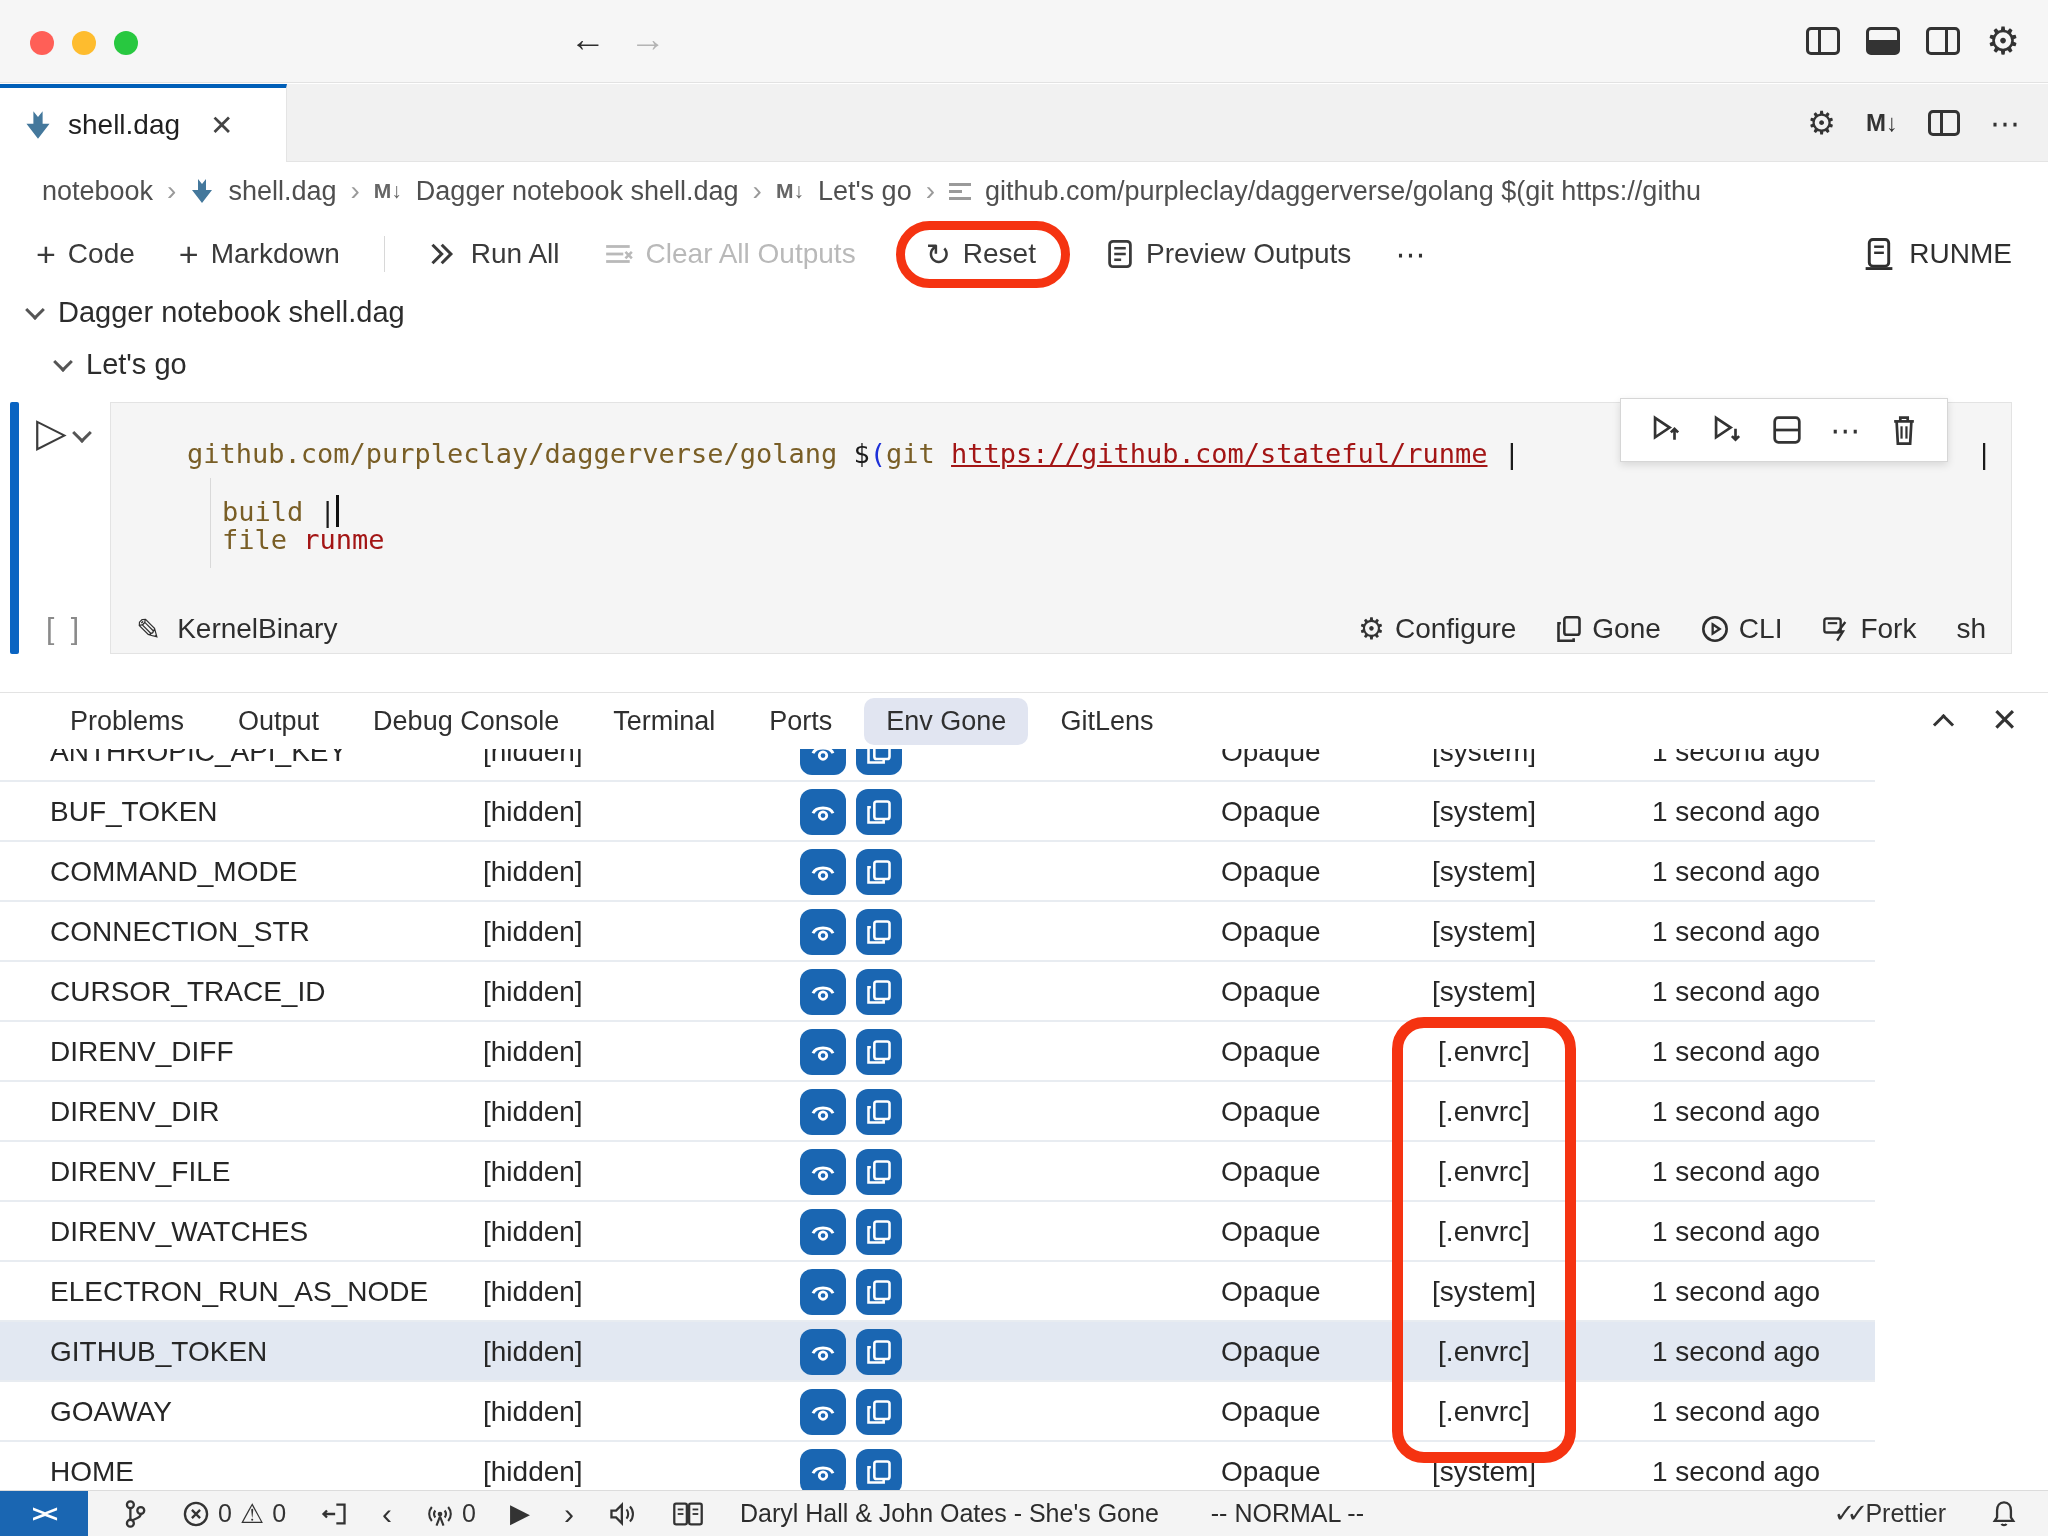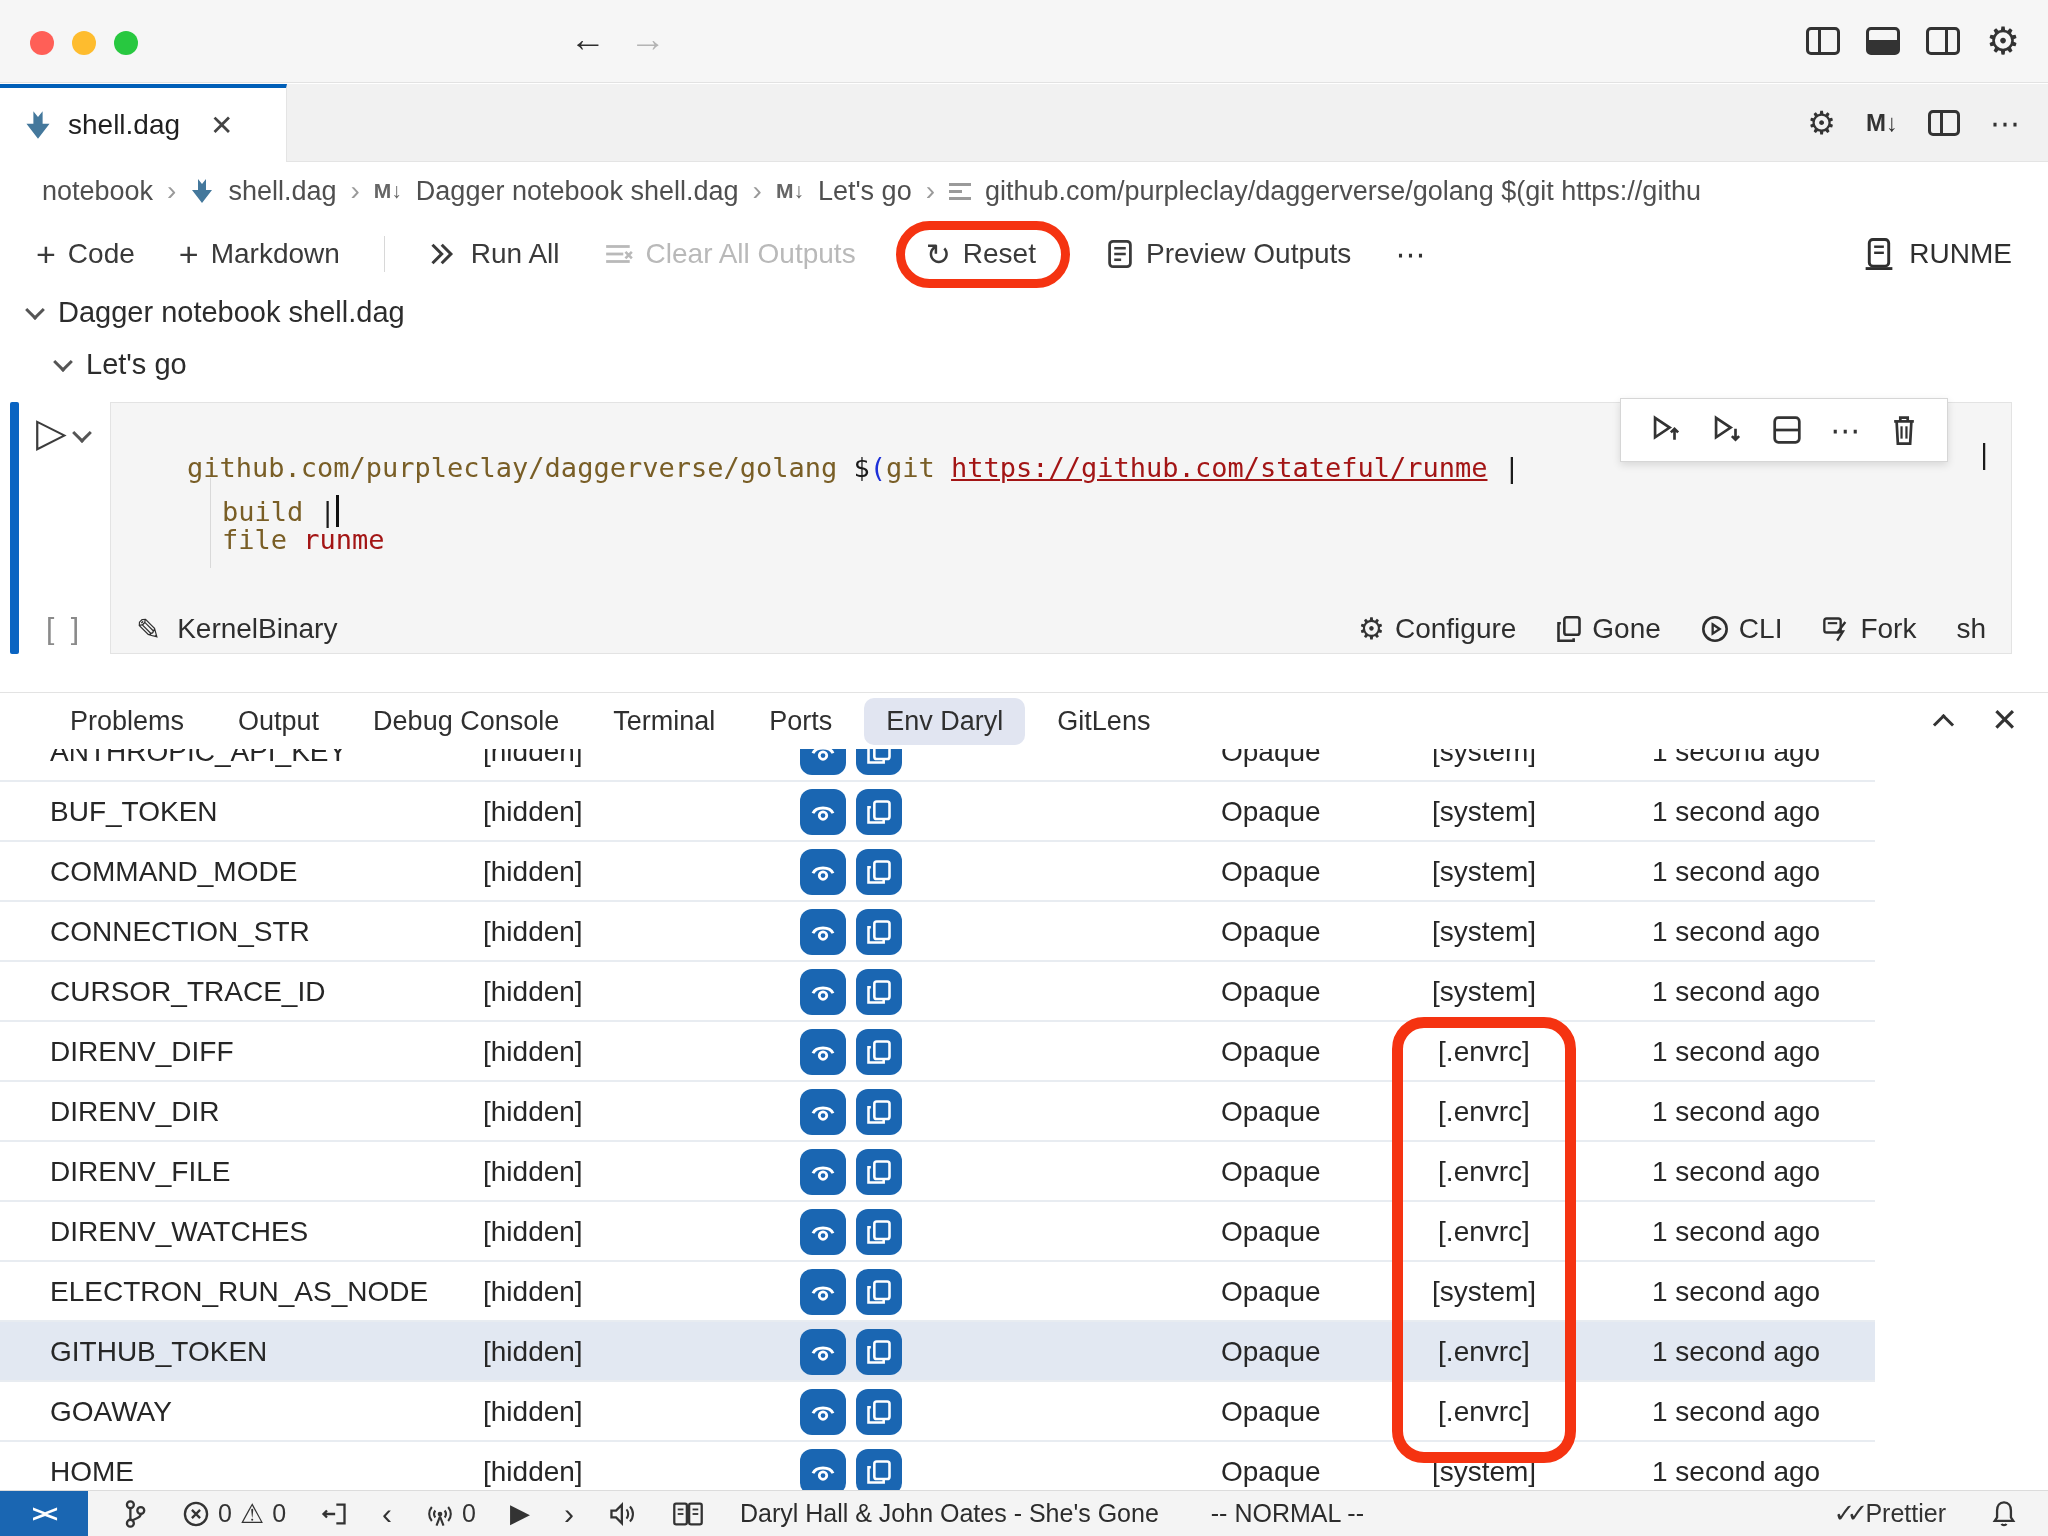"github.com/purpleclay/daggerverse/golang $(git" div.abs { top: 452px -> 438px }
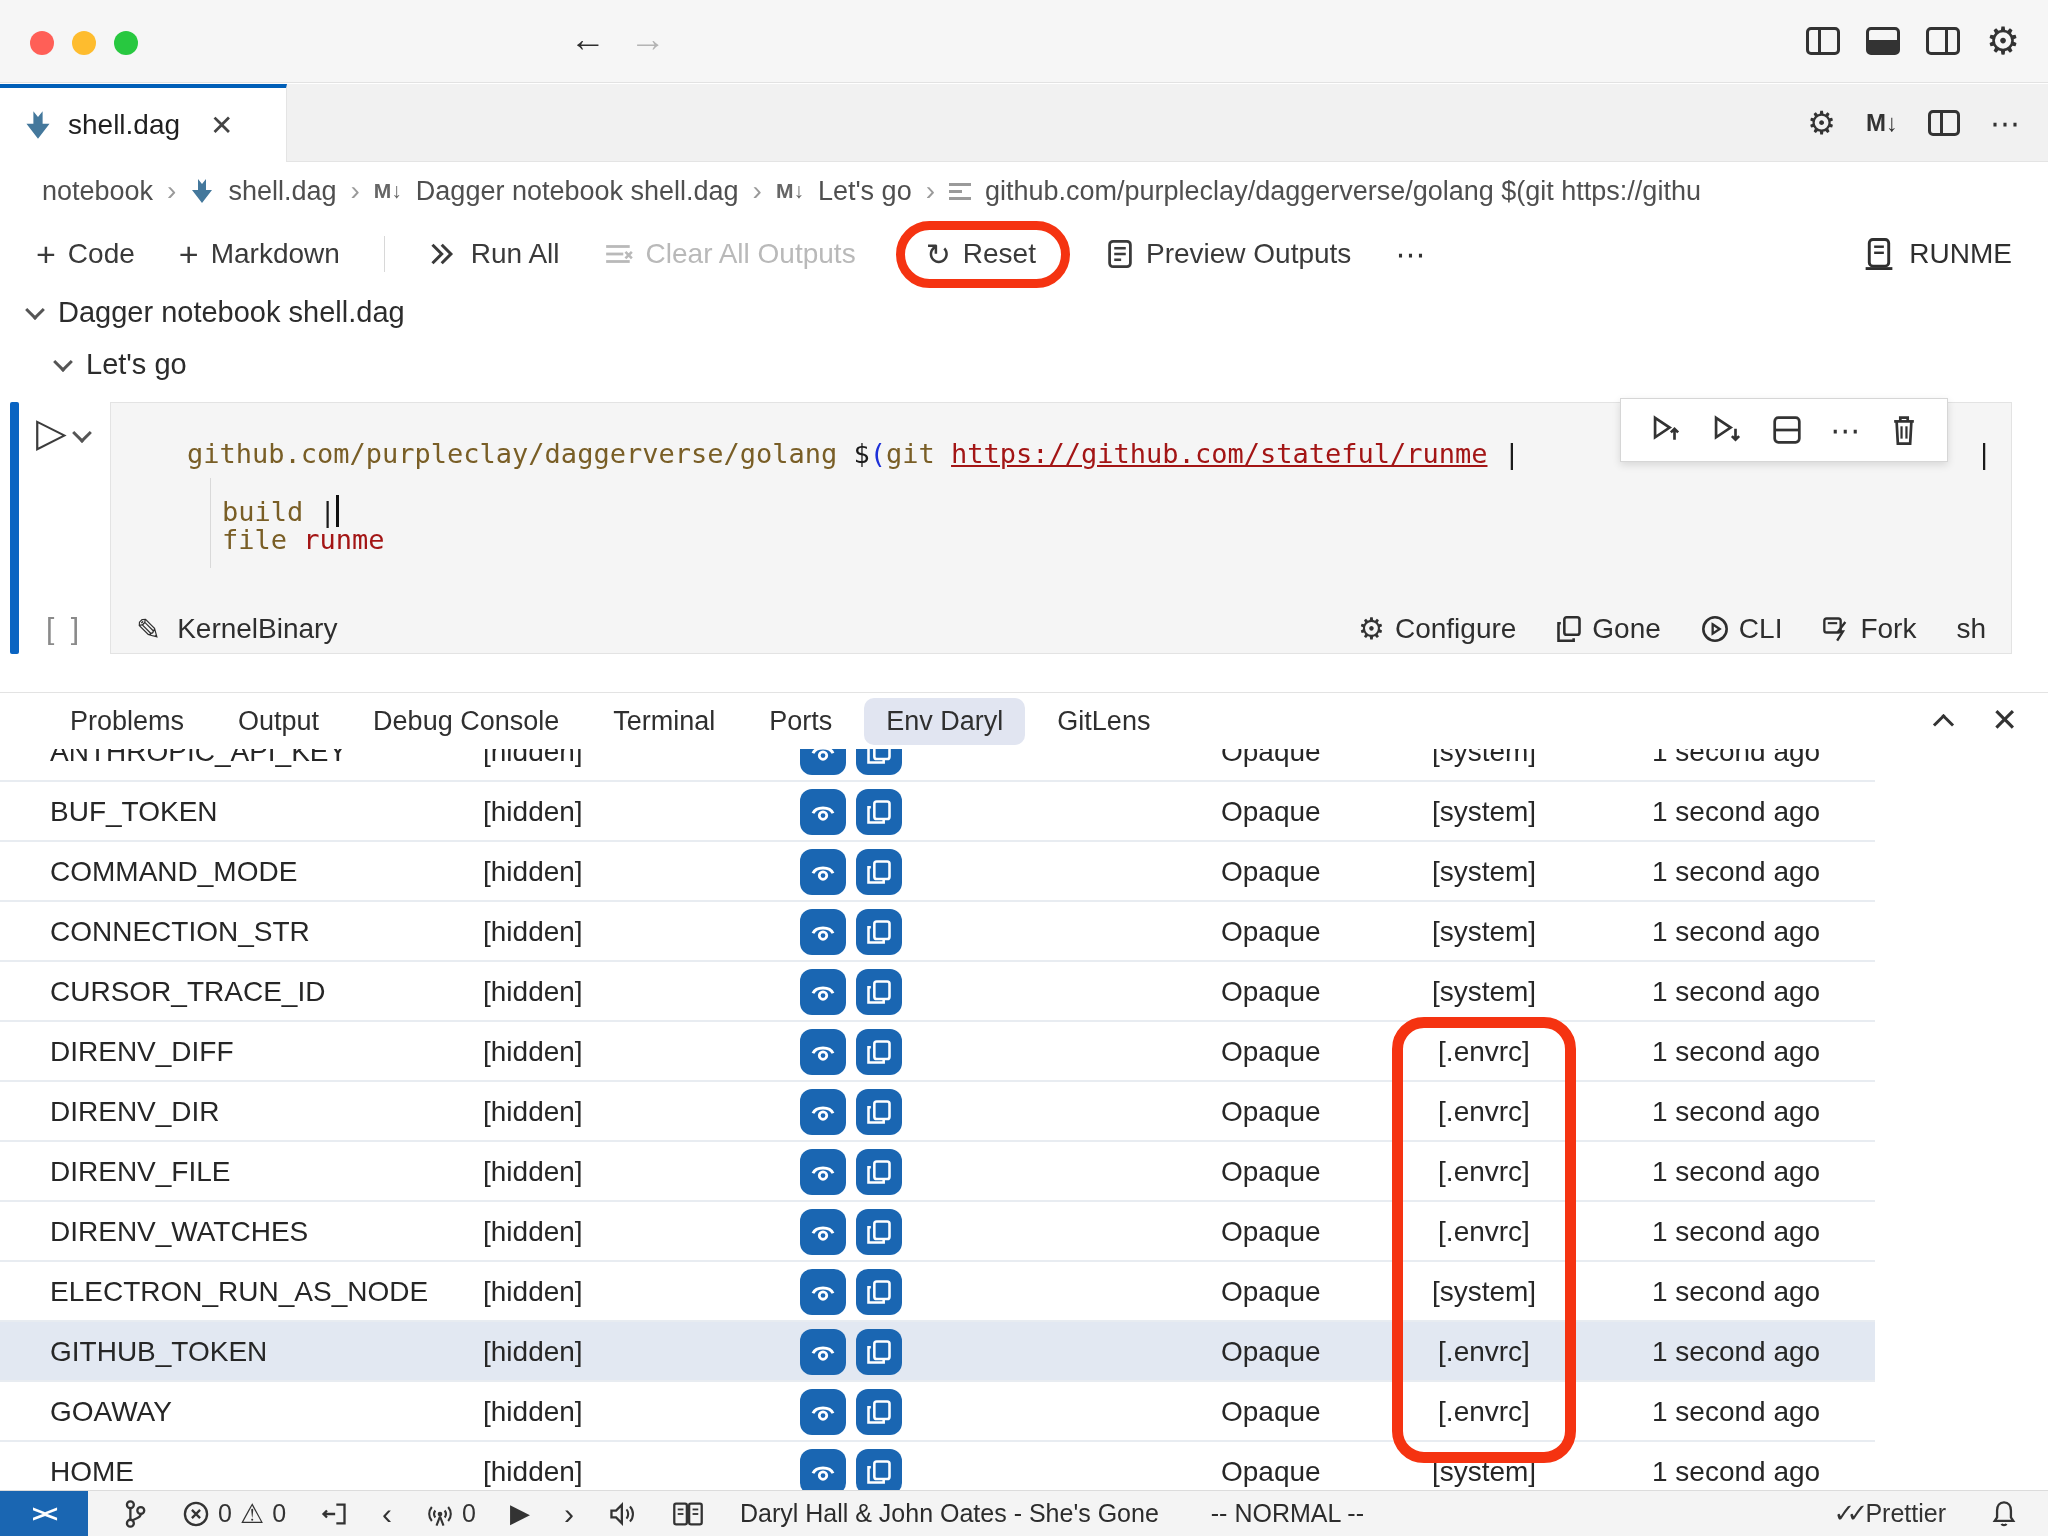"Env Daryl" span { text: Daryl -> Gone }
